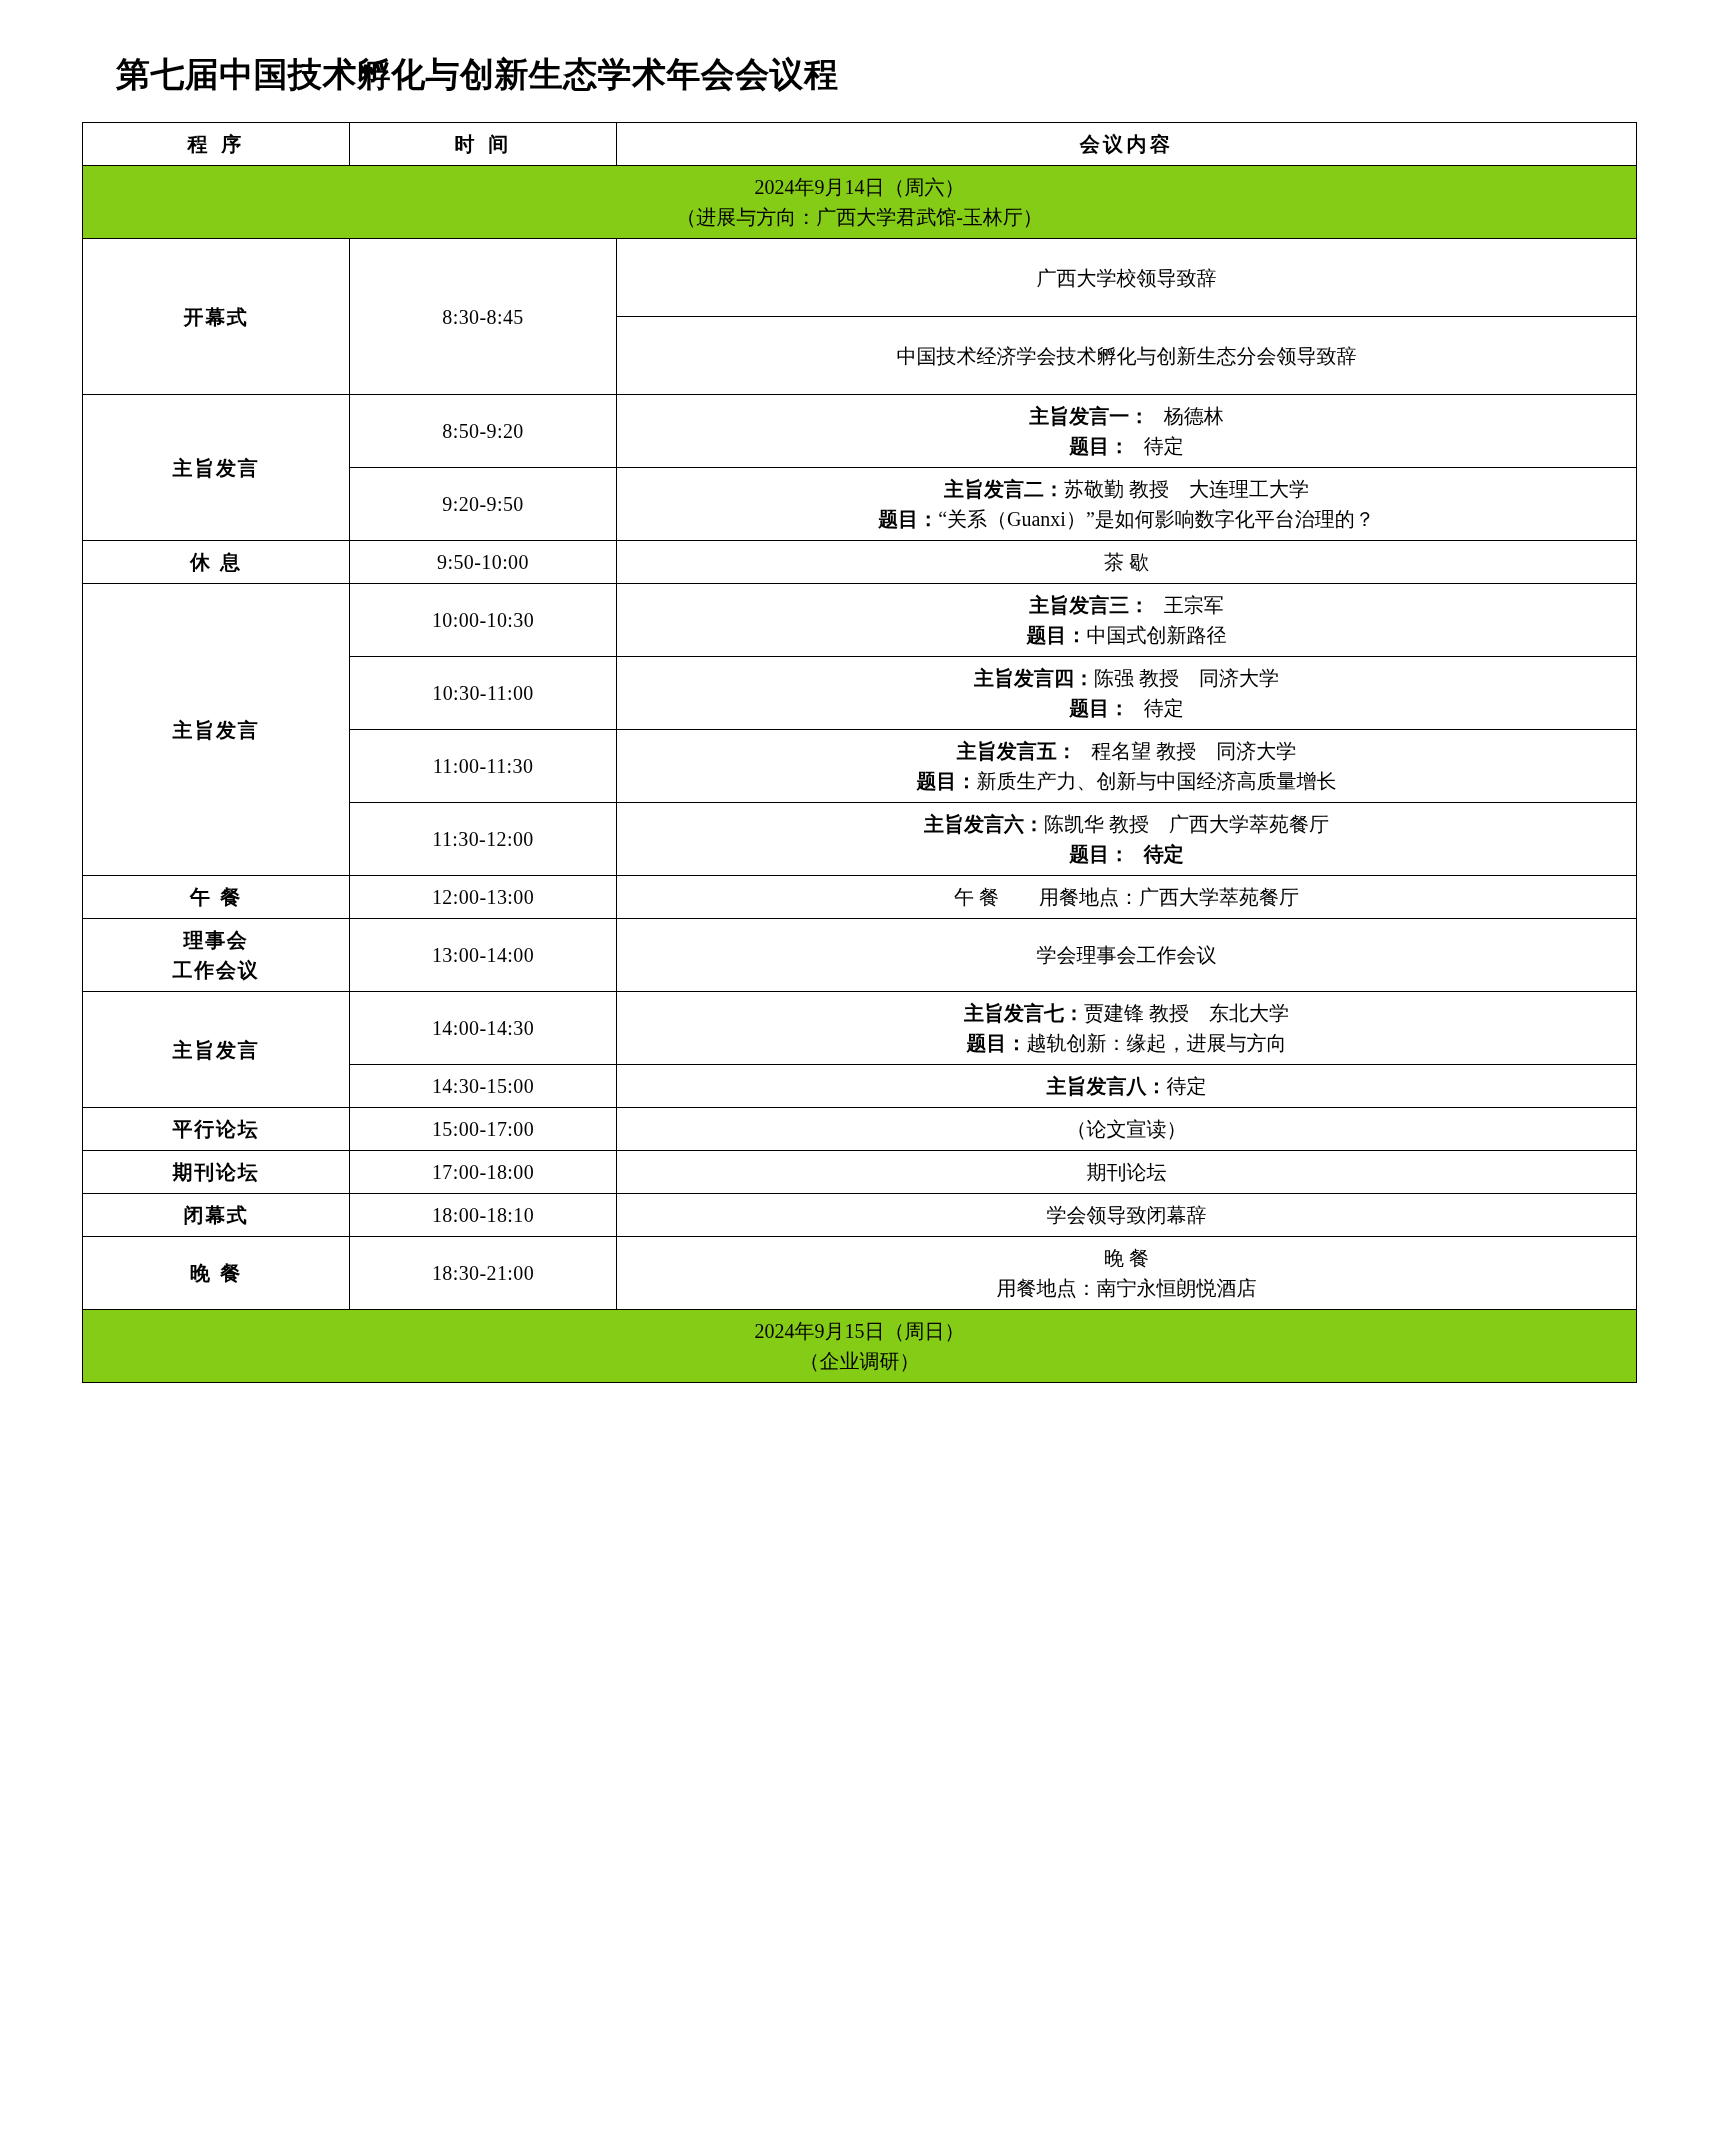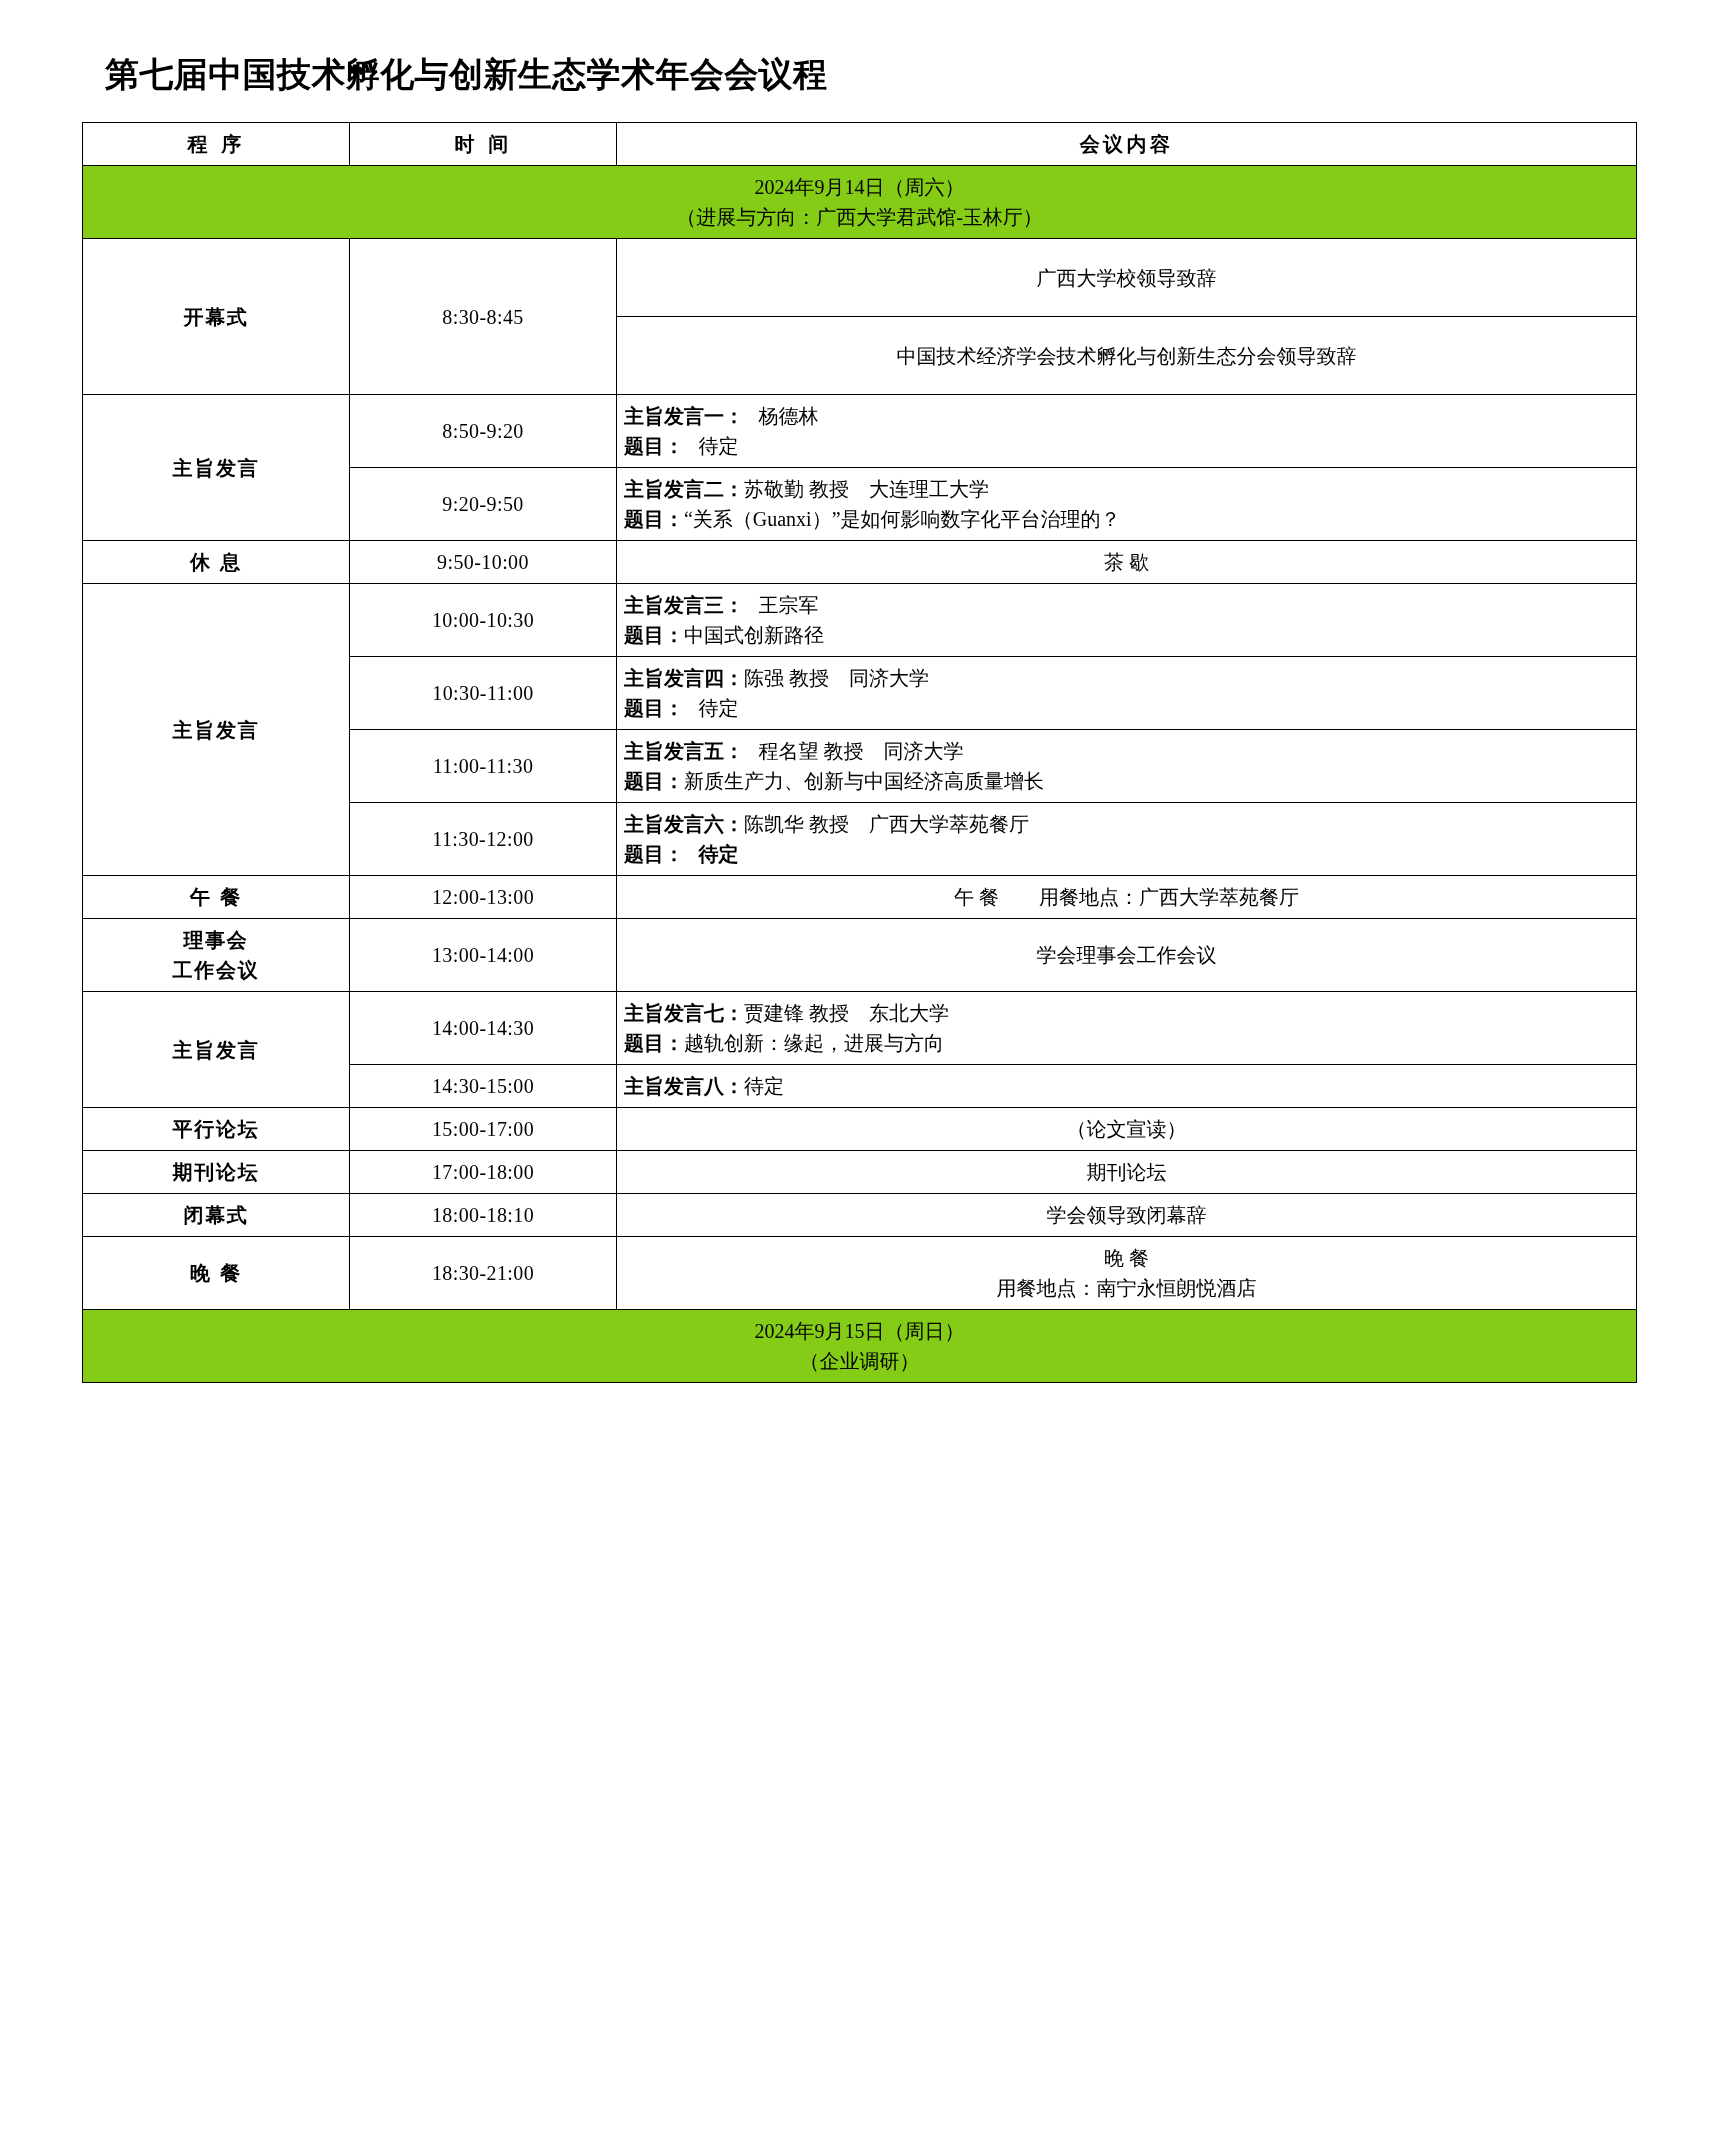"第七届中国技术孵化与创新生态学术年会会议程" .doc-title { margin: 0 0 24px 23px -> 0 0 24px 34px }
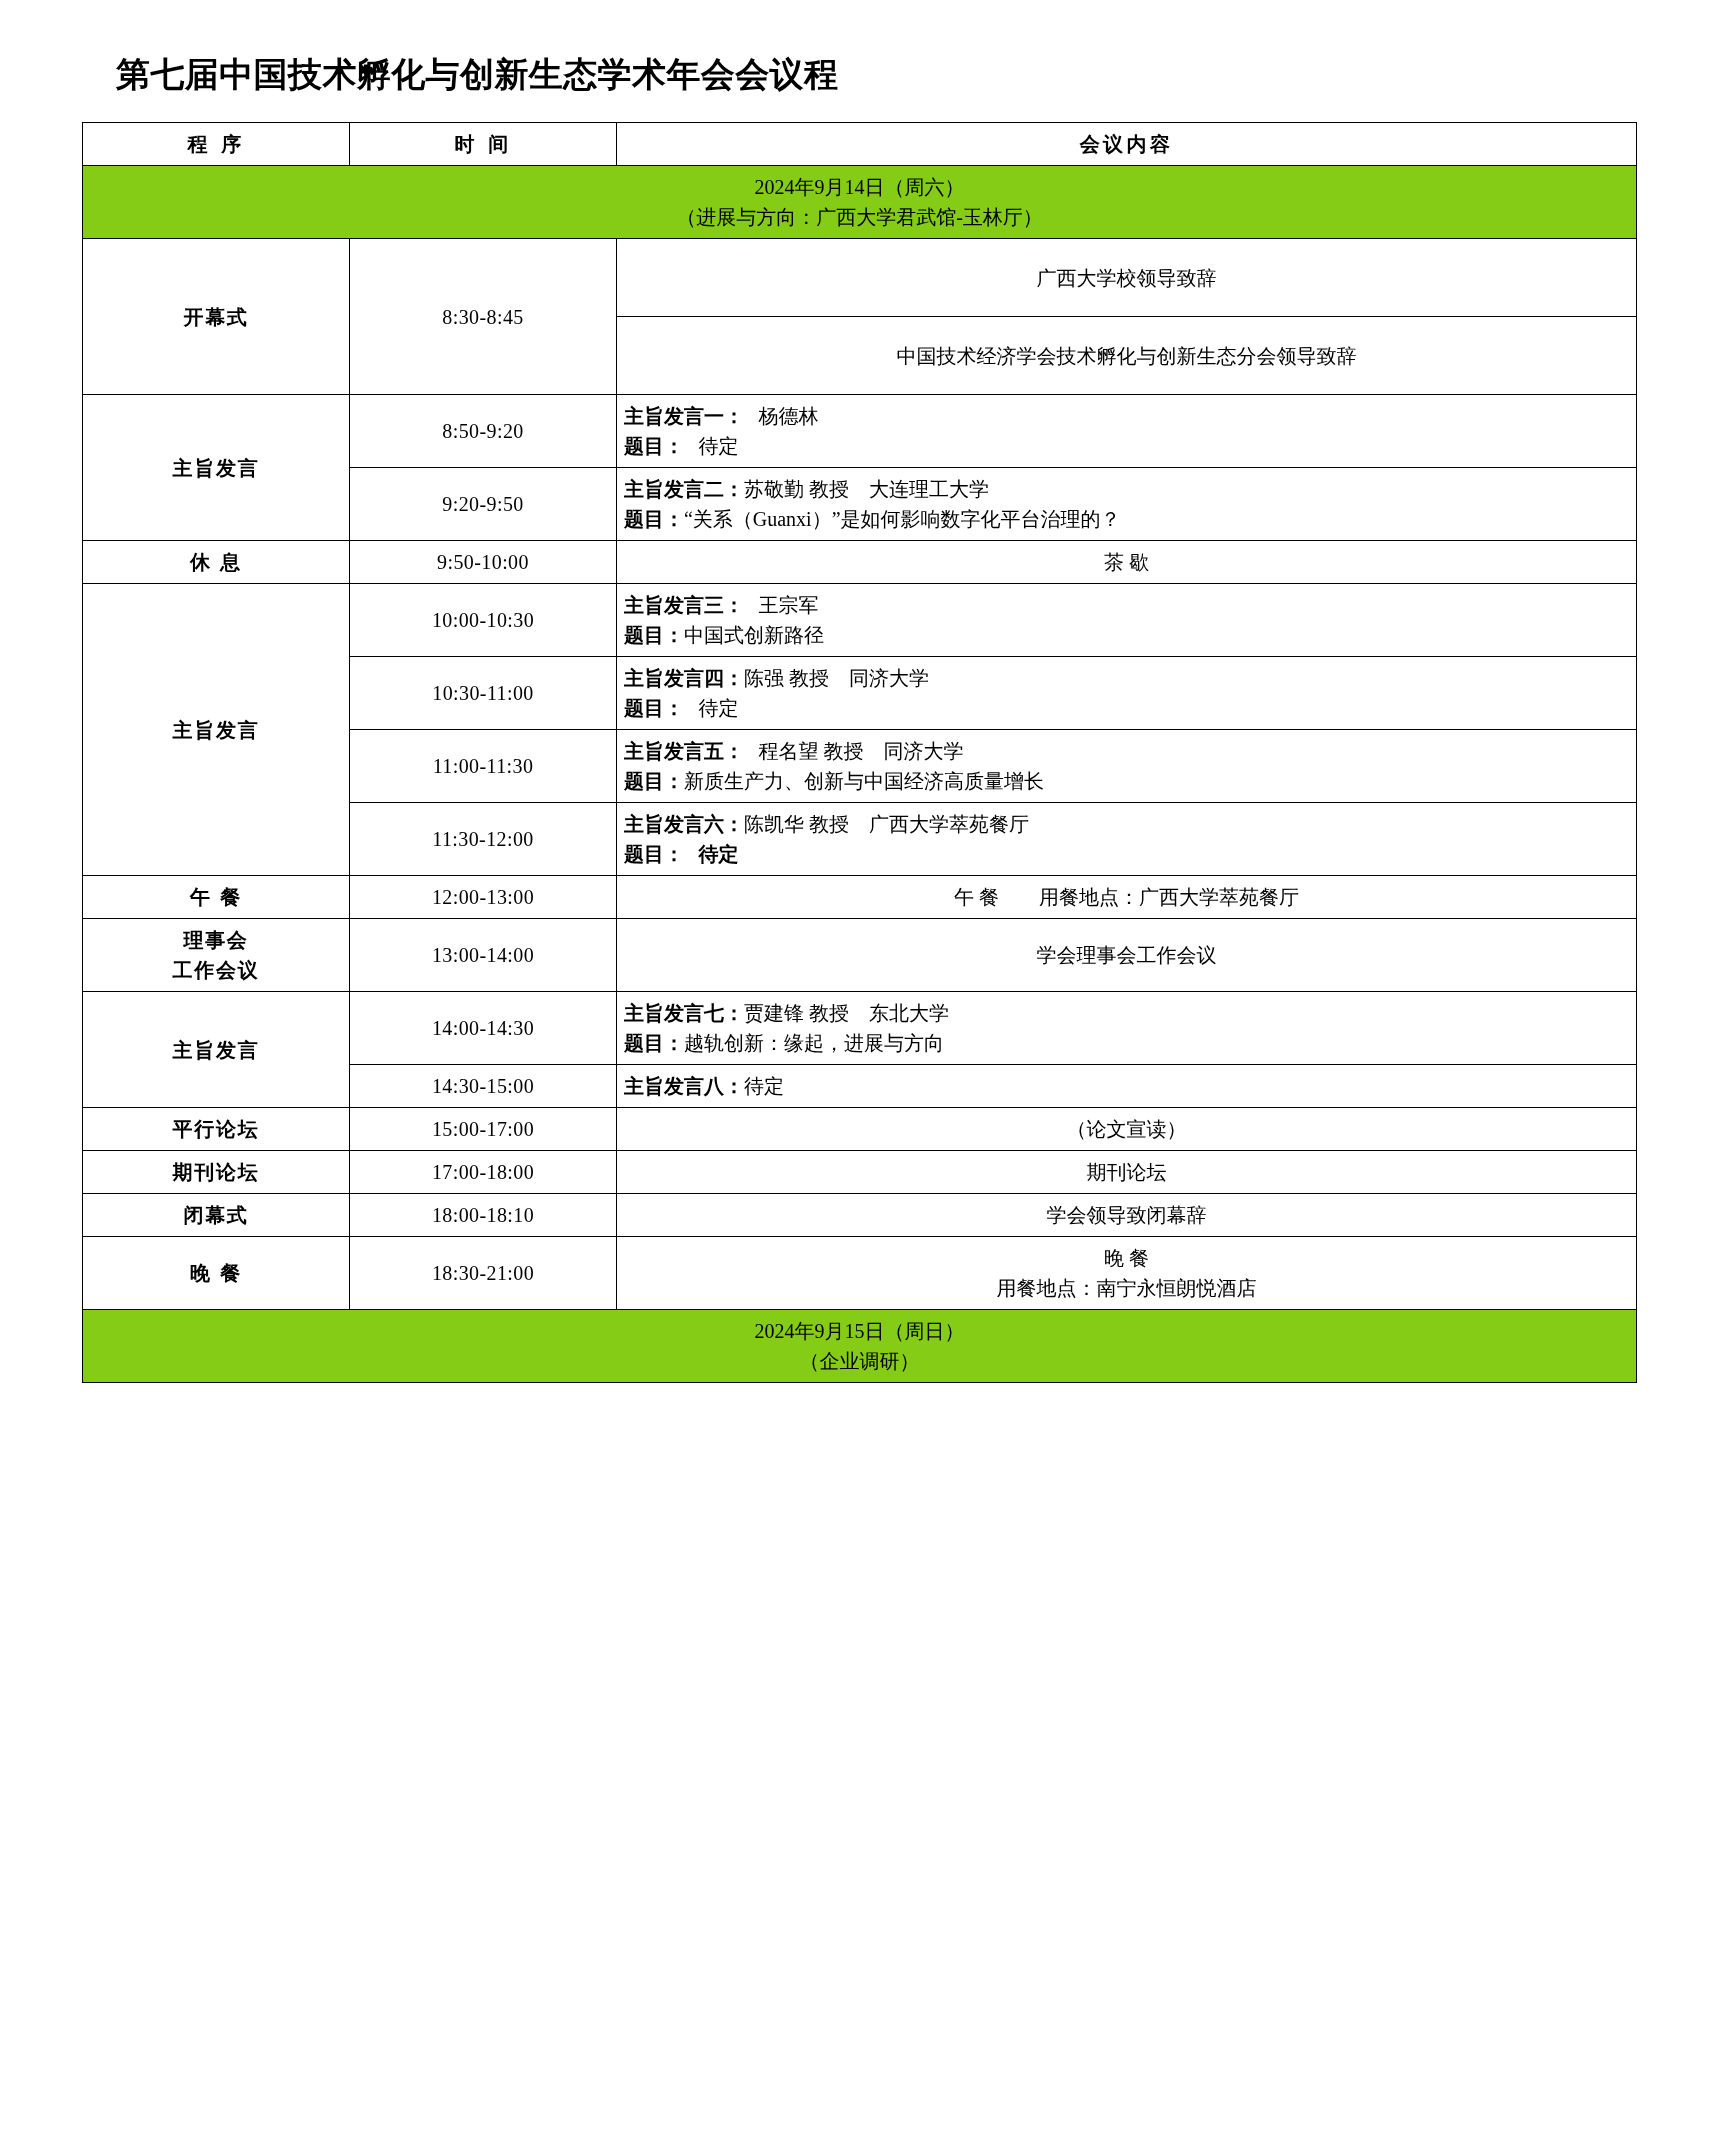"主旨发言一： 杨德林" .cell-content { text-align: left -> center }
